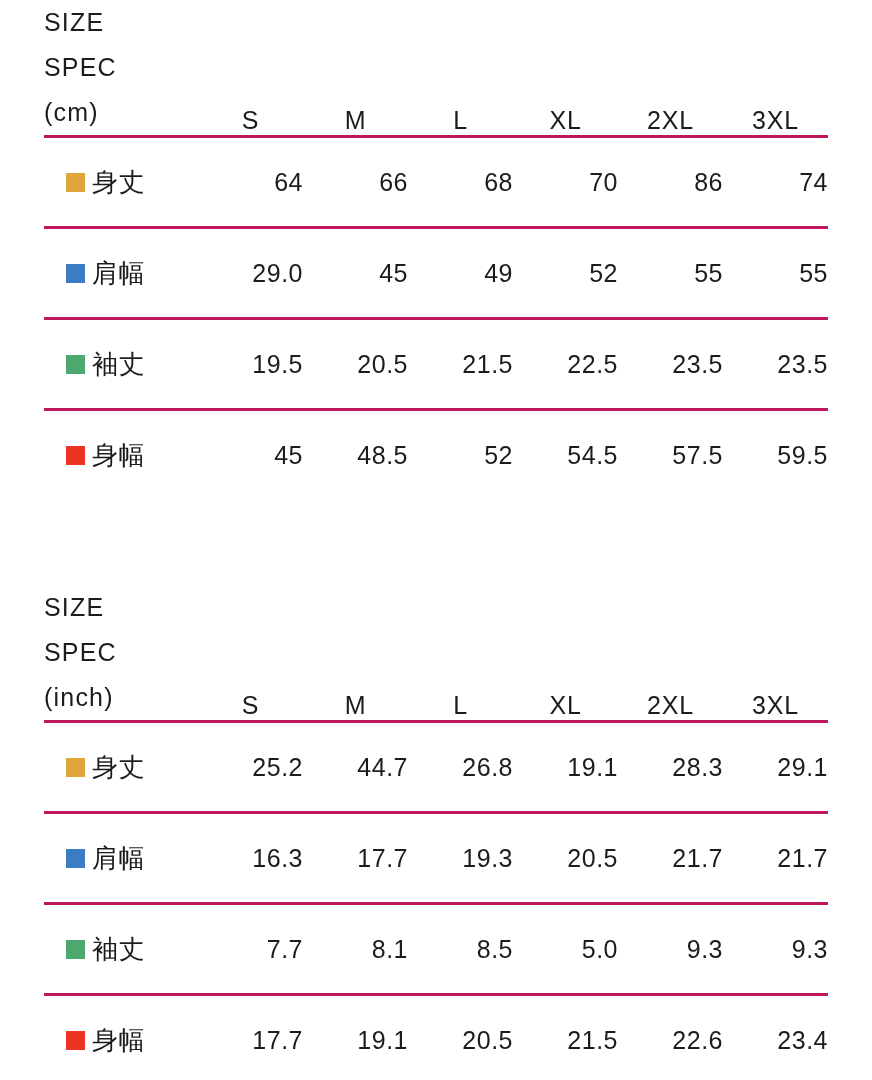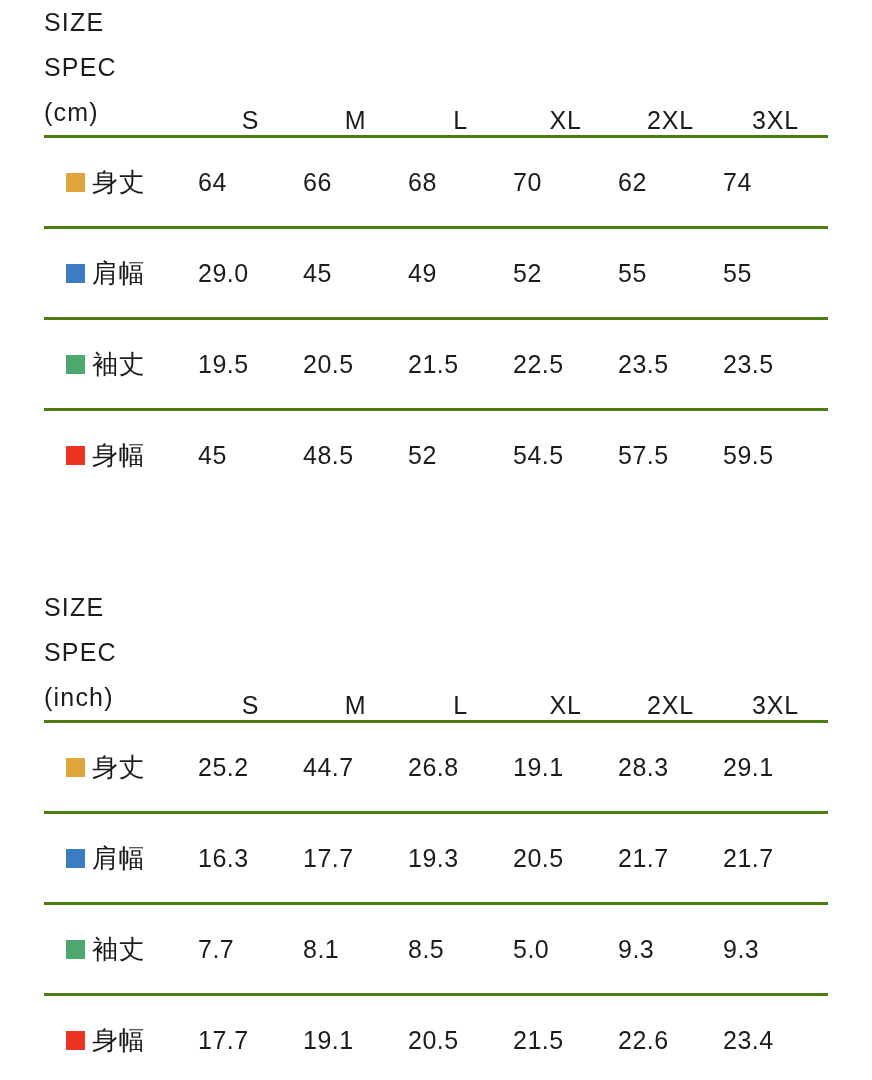"身丈" .data-row > * { border-top: 3px solid #4d7c0f -> 3px solid #be185d }
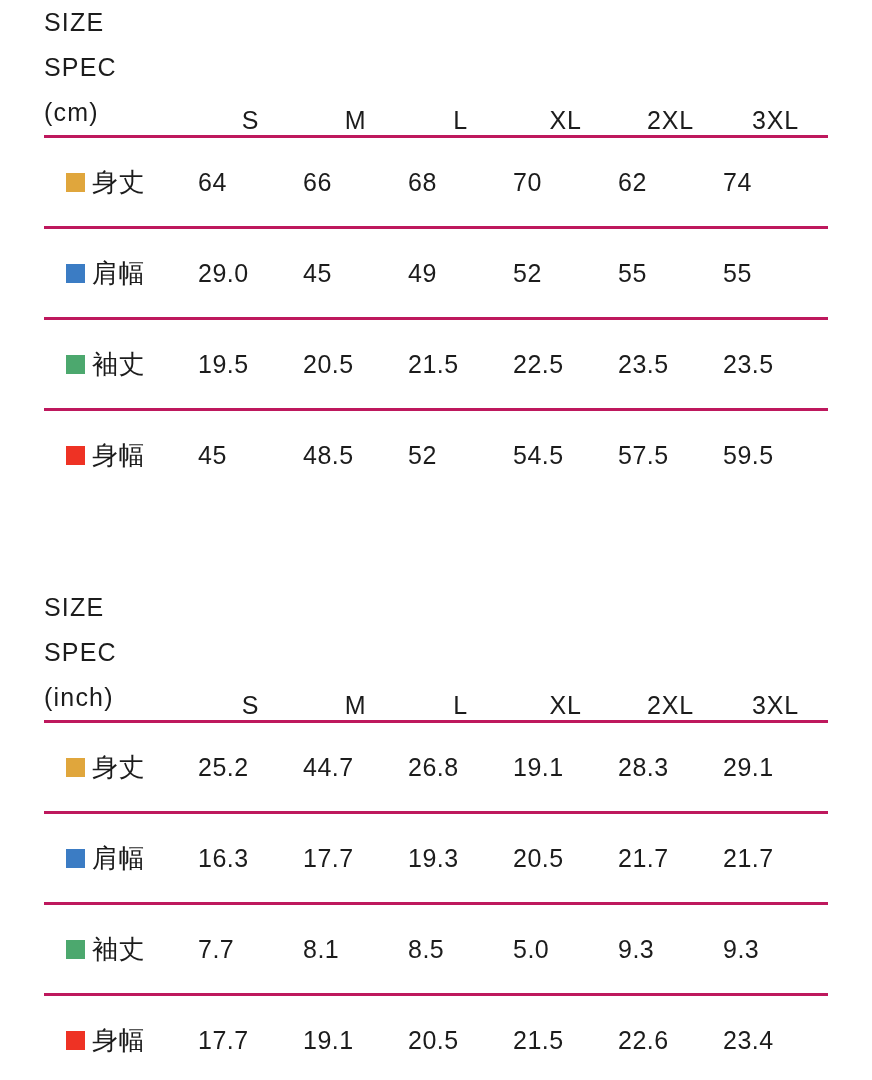"64" .data-row td { text-align: left -> right }
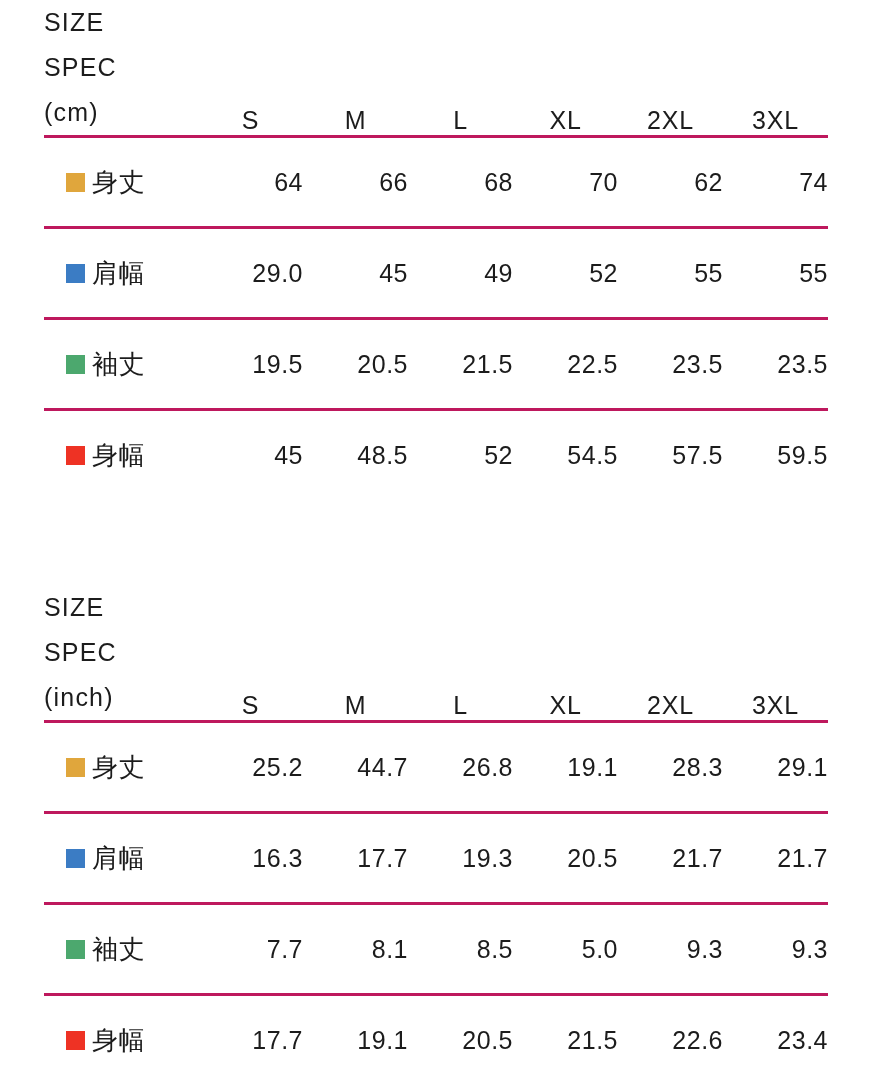"62" td { text: 62 -> 86 }
